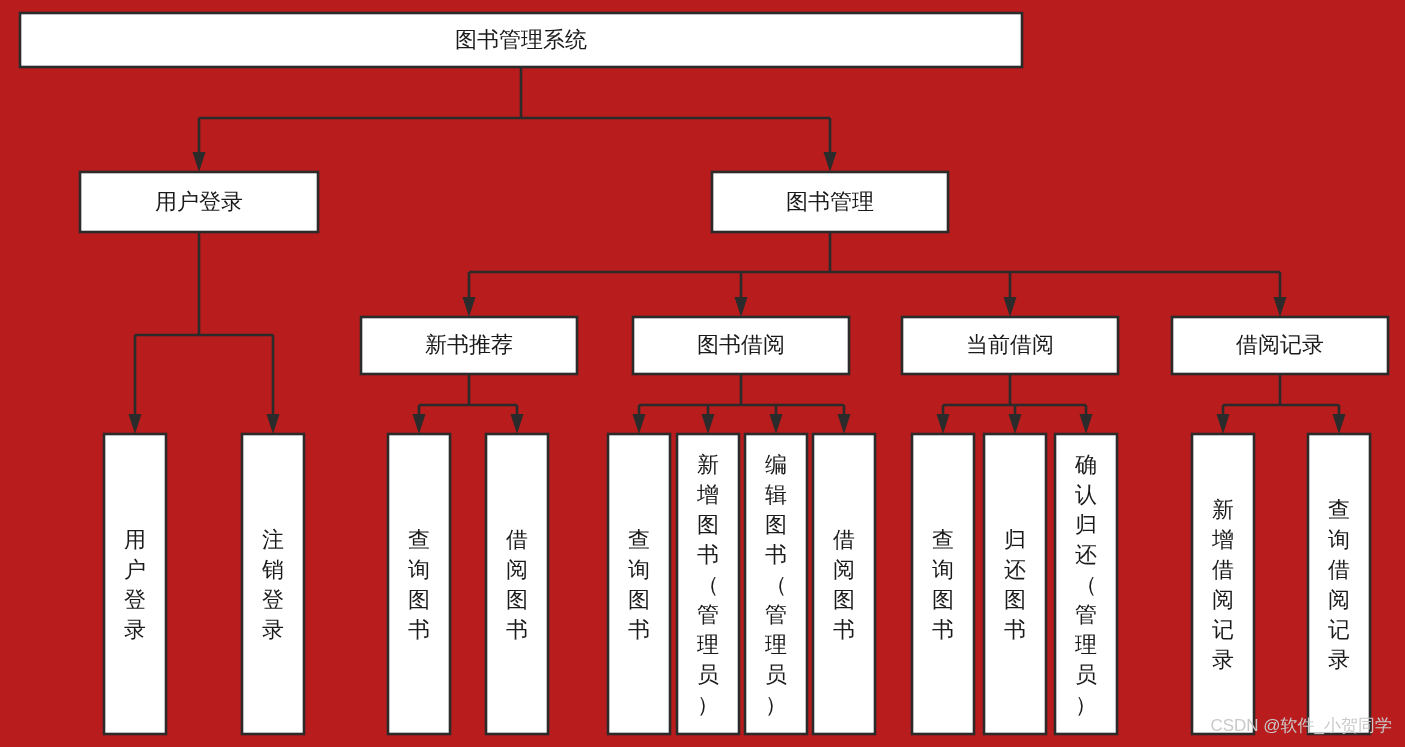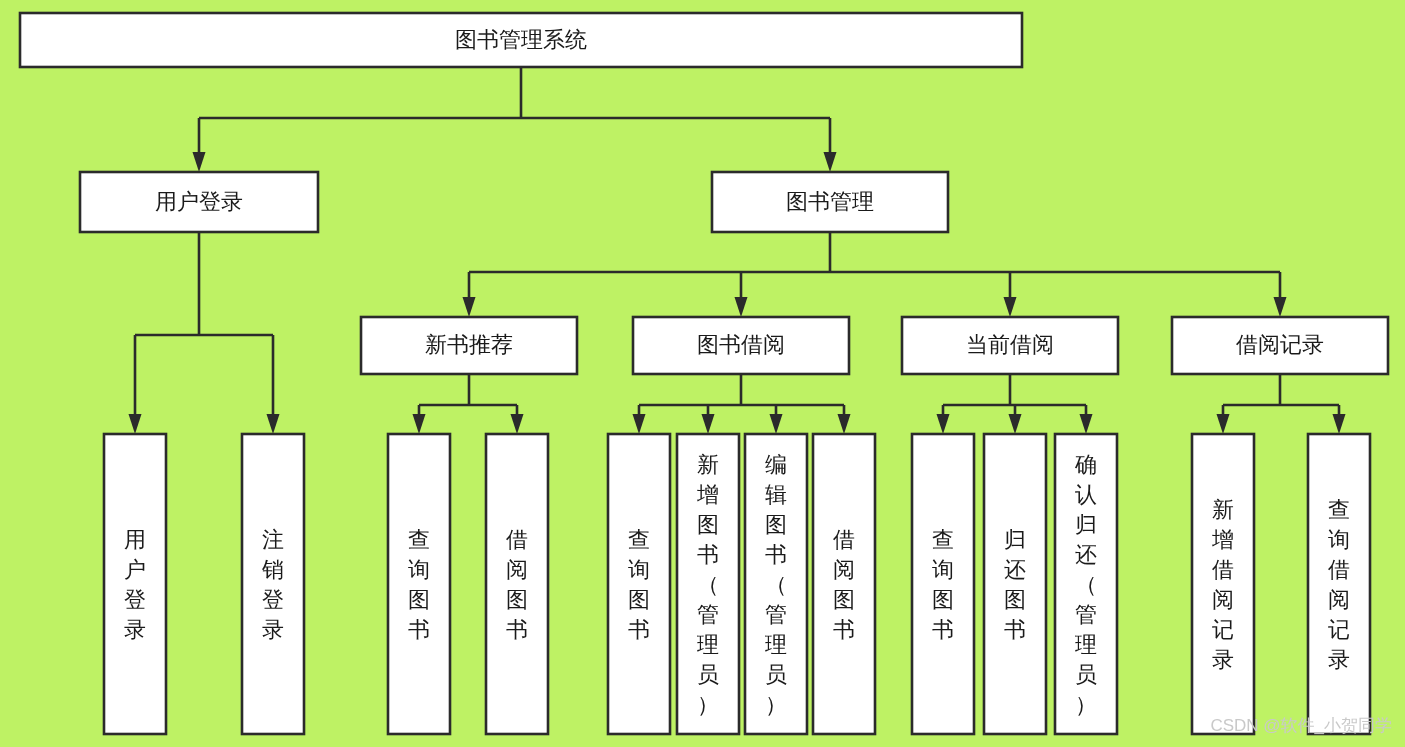"图书管理系统" #diagram-root { background: #bef264 -> #b91c1c }
